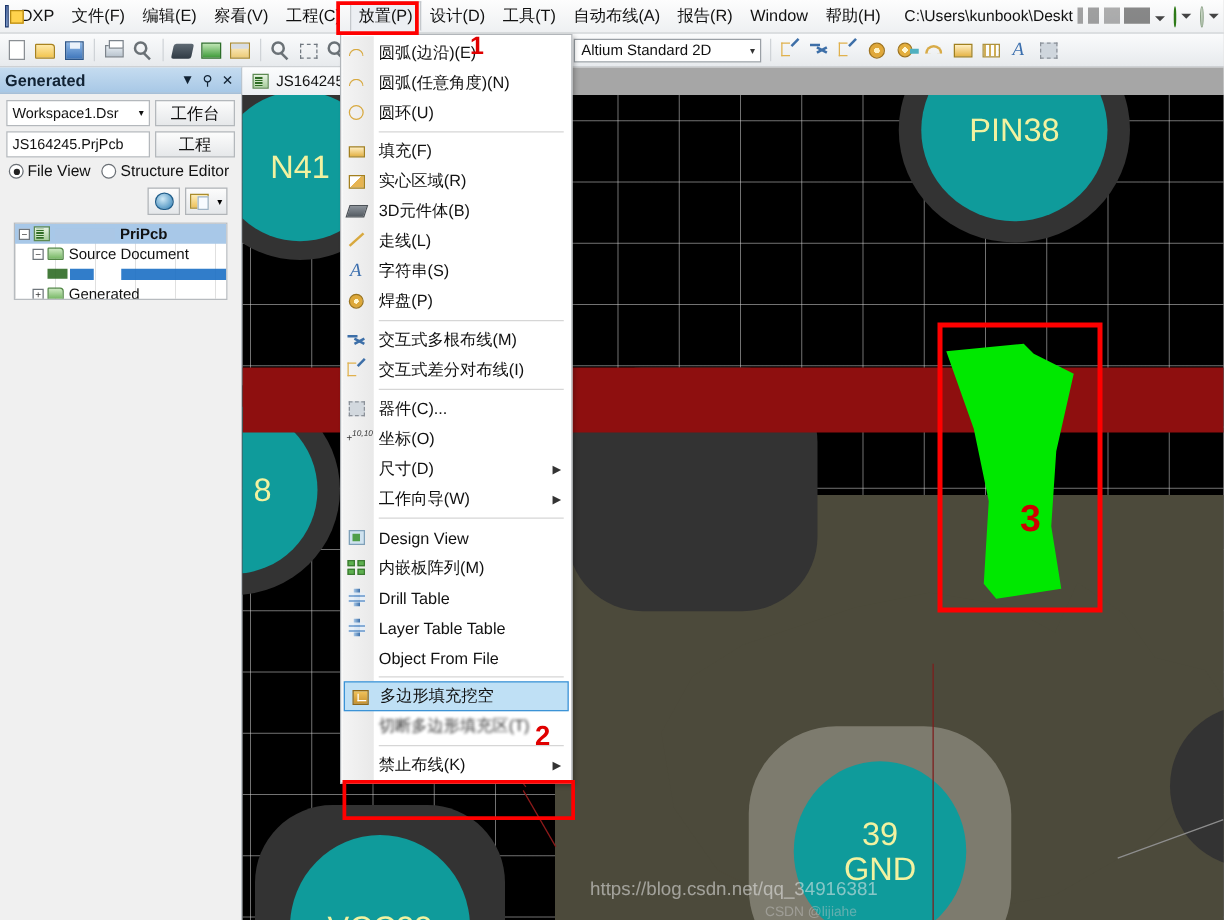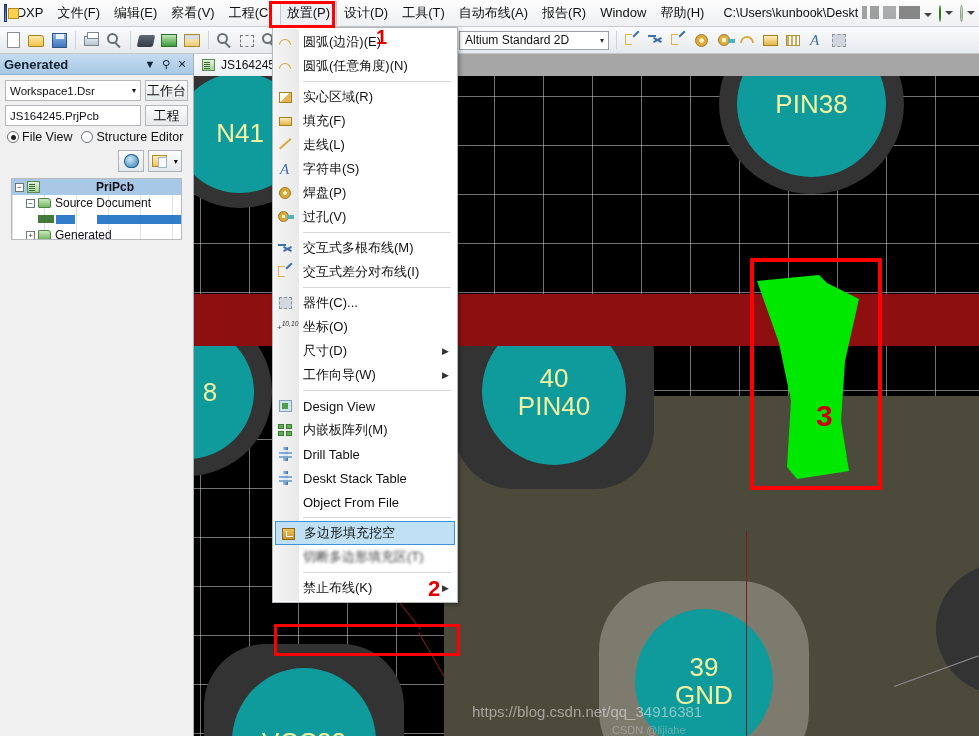"工作台" .zh-btn { width: 43px -> 64px }
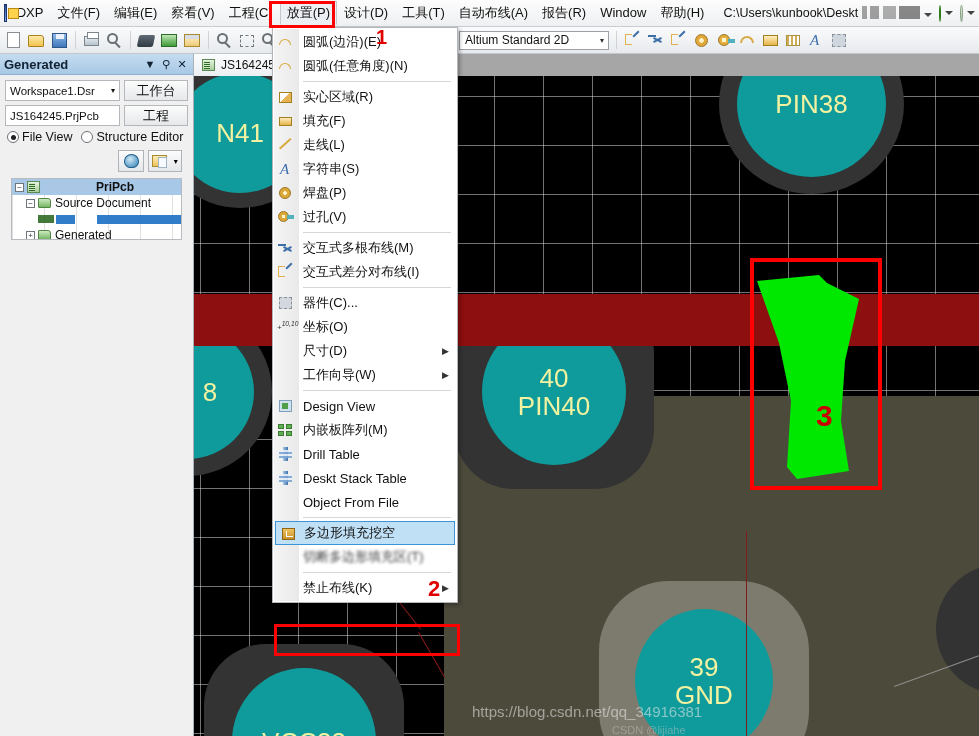"圆环(U)" div.mi { html: none -> <div> <span> <i></i> </span> <span>圆环(U)</span> </div> }
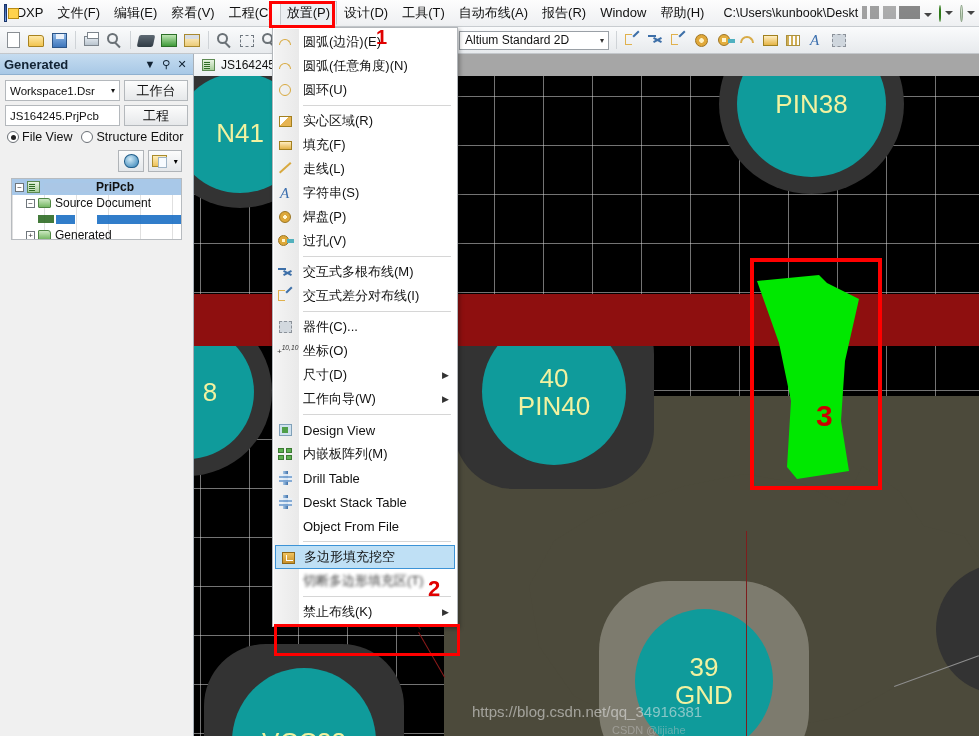"实心区域(R)" div.mi { order: before "填充(F)" -> after "填充(F)" }
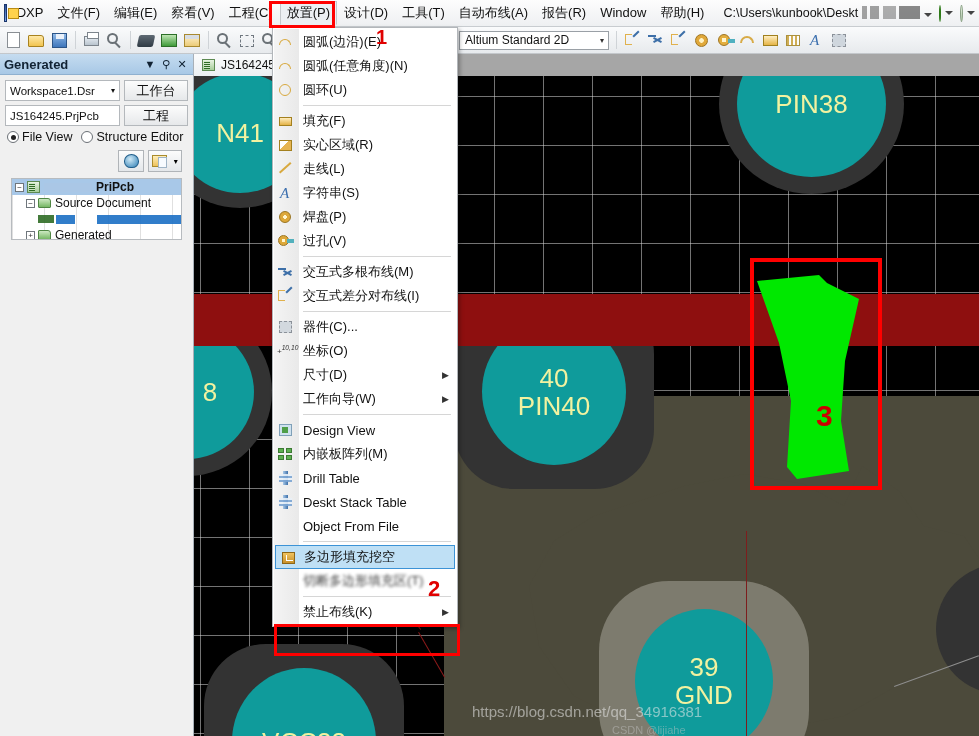"3D元件体(B)" div.mi { html: none -> <div> <span> <i></i> </span> <span>3D元件体(B)</span> </div> }
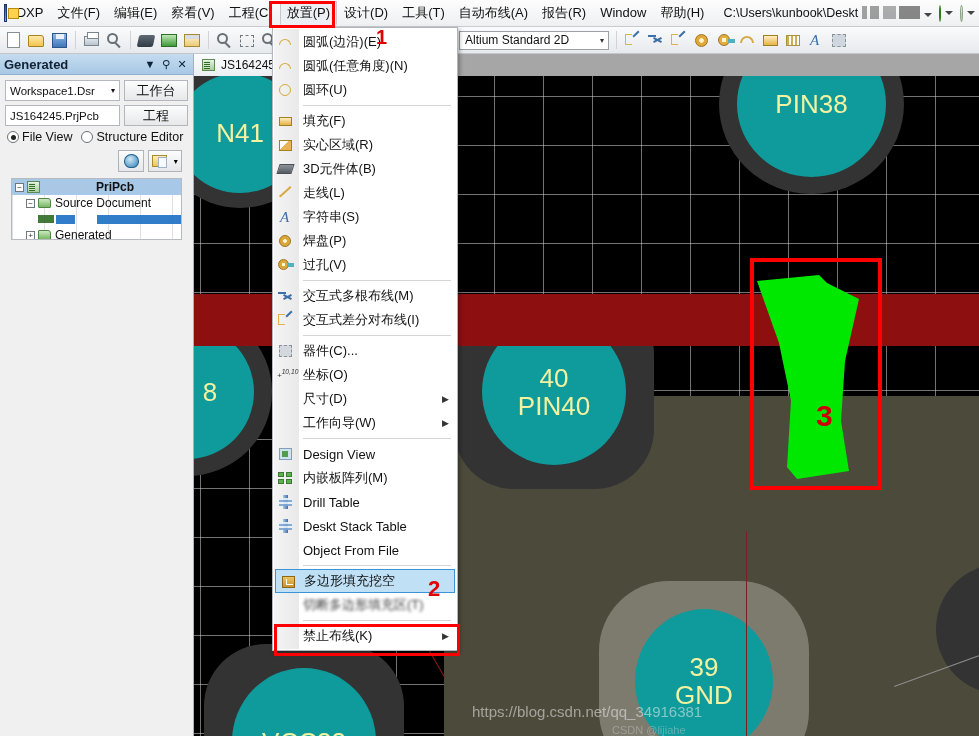"过孔(V)" div.mi { html: <div> <span> <i></i> </span> <span>过孔(V)</span> </div> -> none }
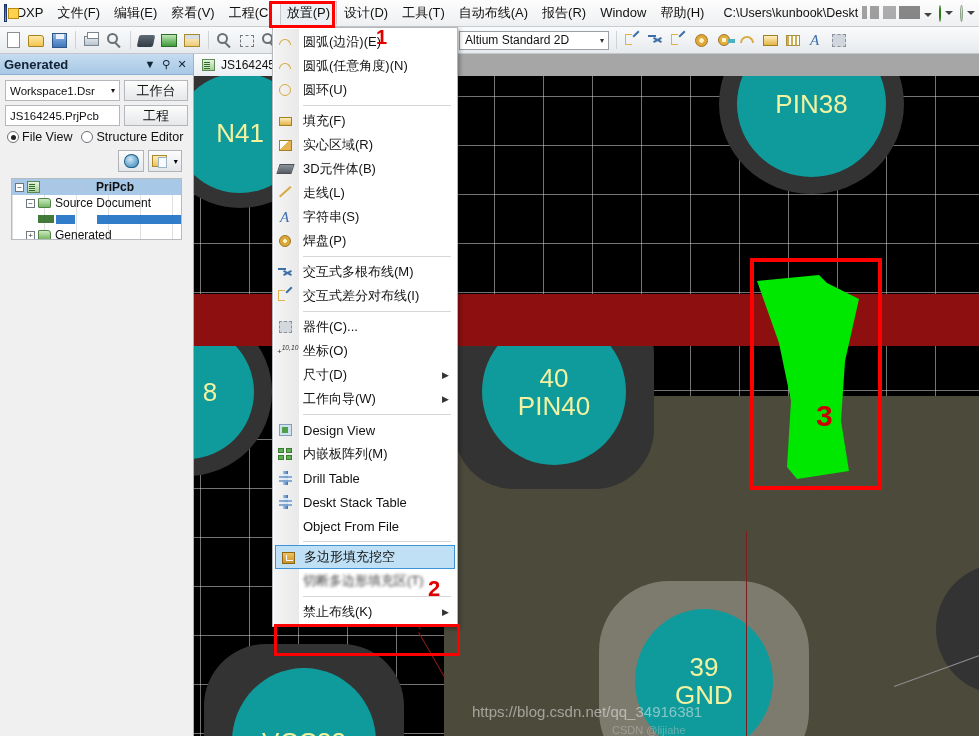"40" div.inner { html: <div> <span>40</span> <span>PIN40</span> </div> -> none }
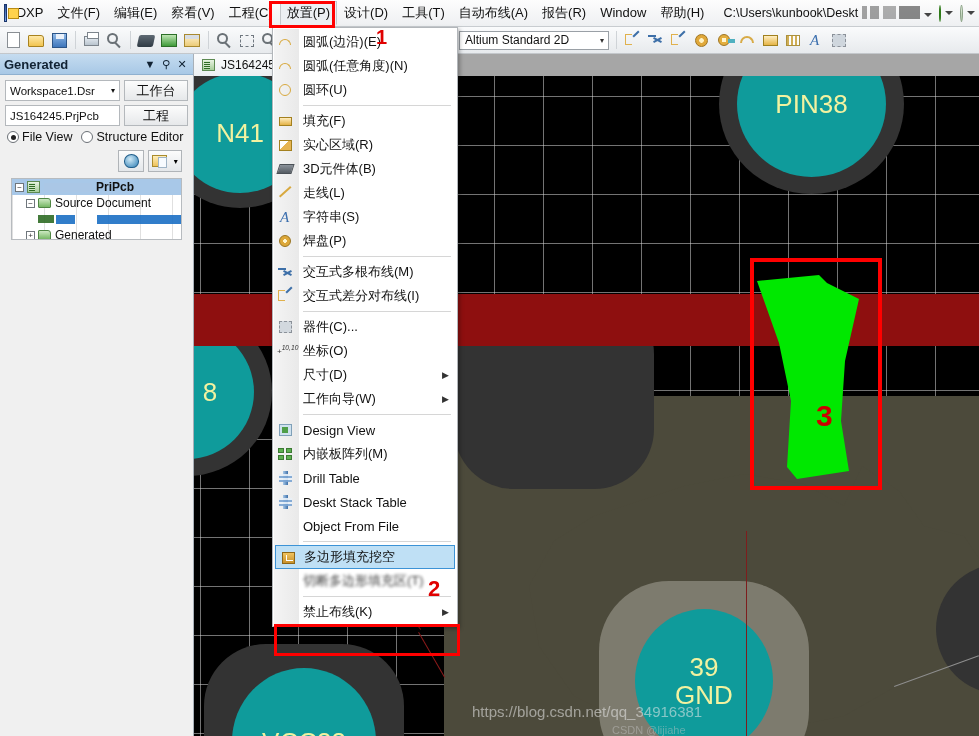"Deskt Stack Table" span { text: Deskt Stack -> Layer Table }
